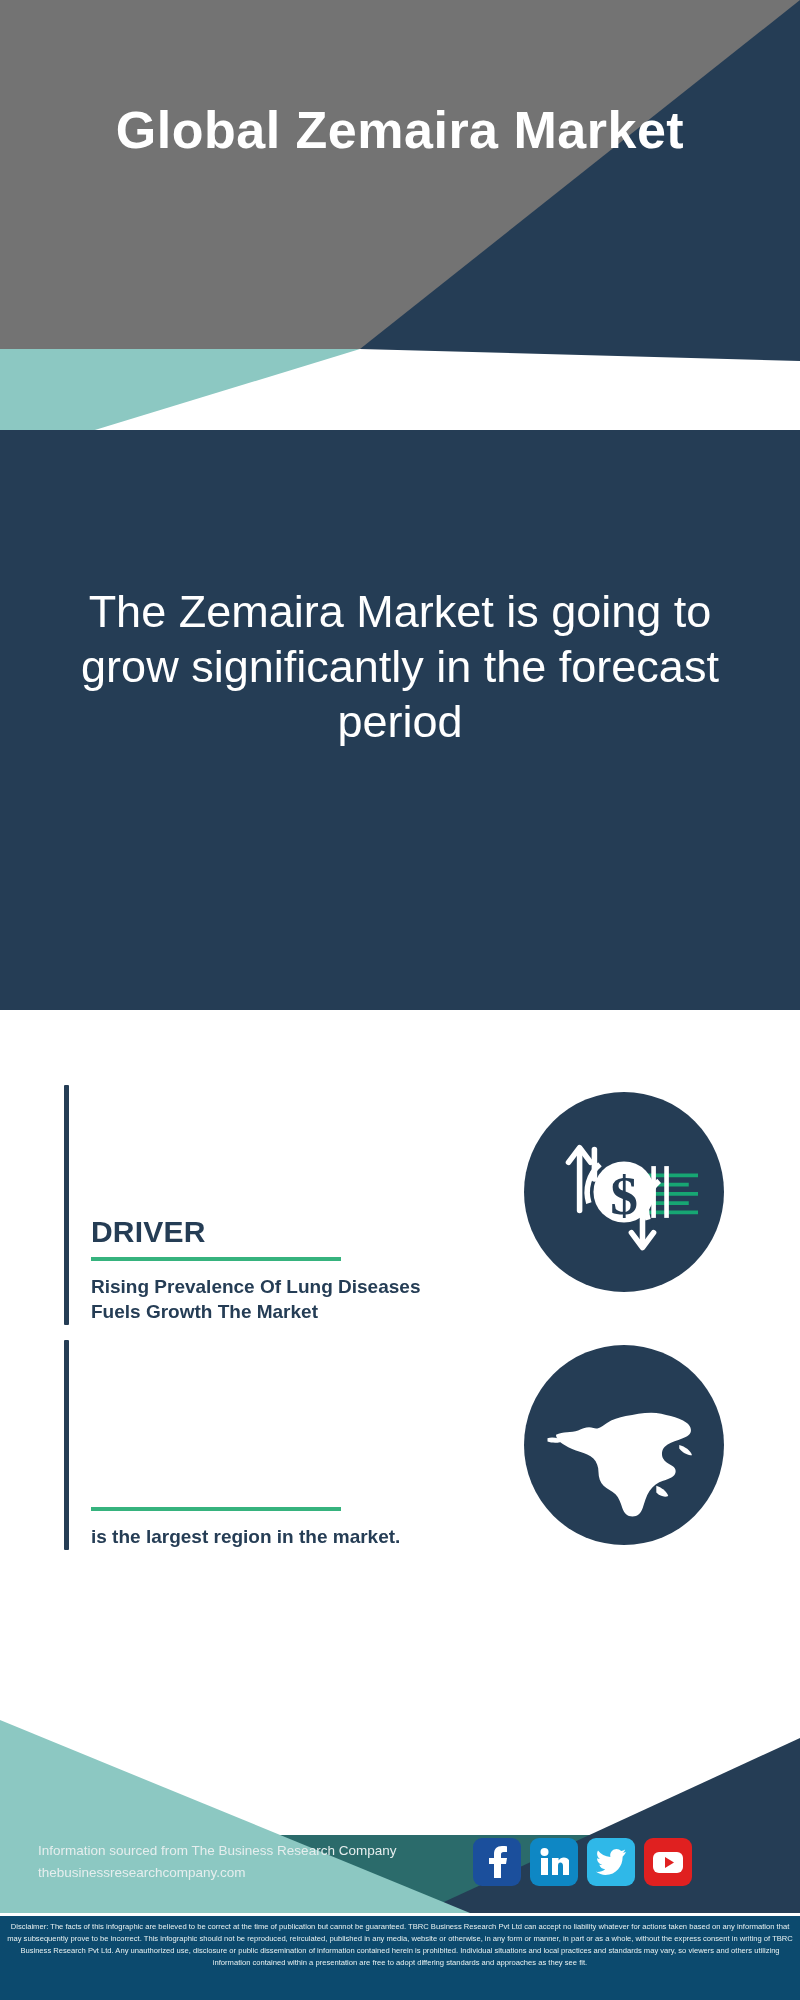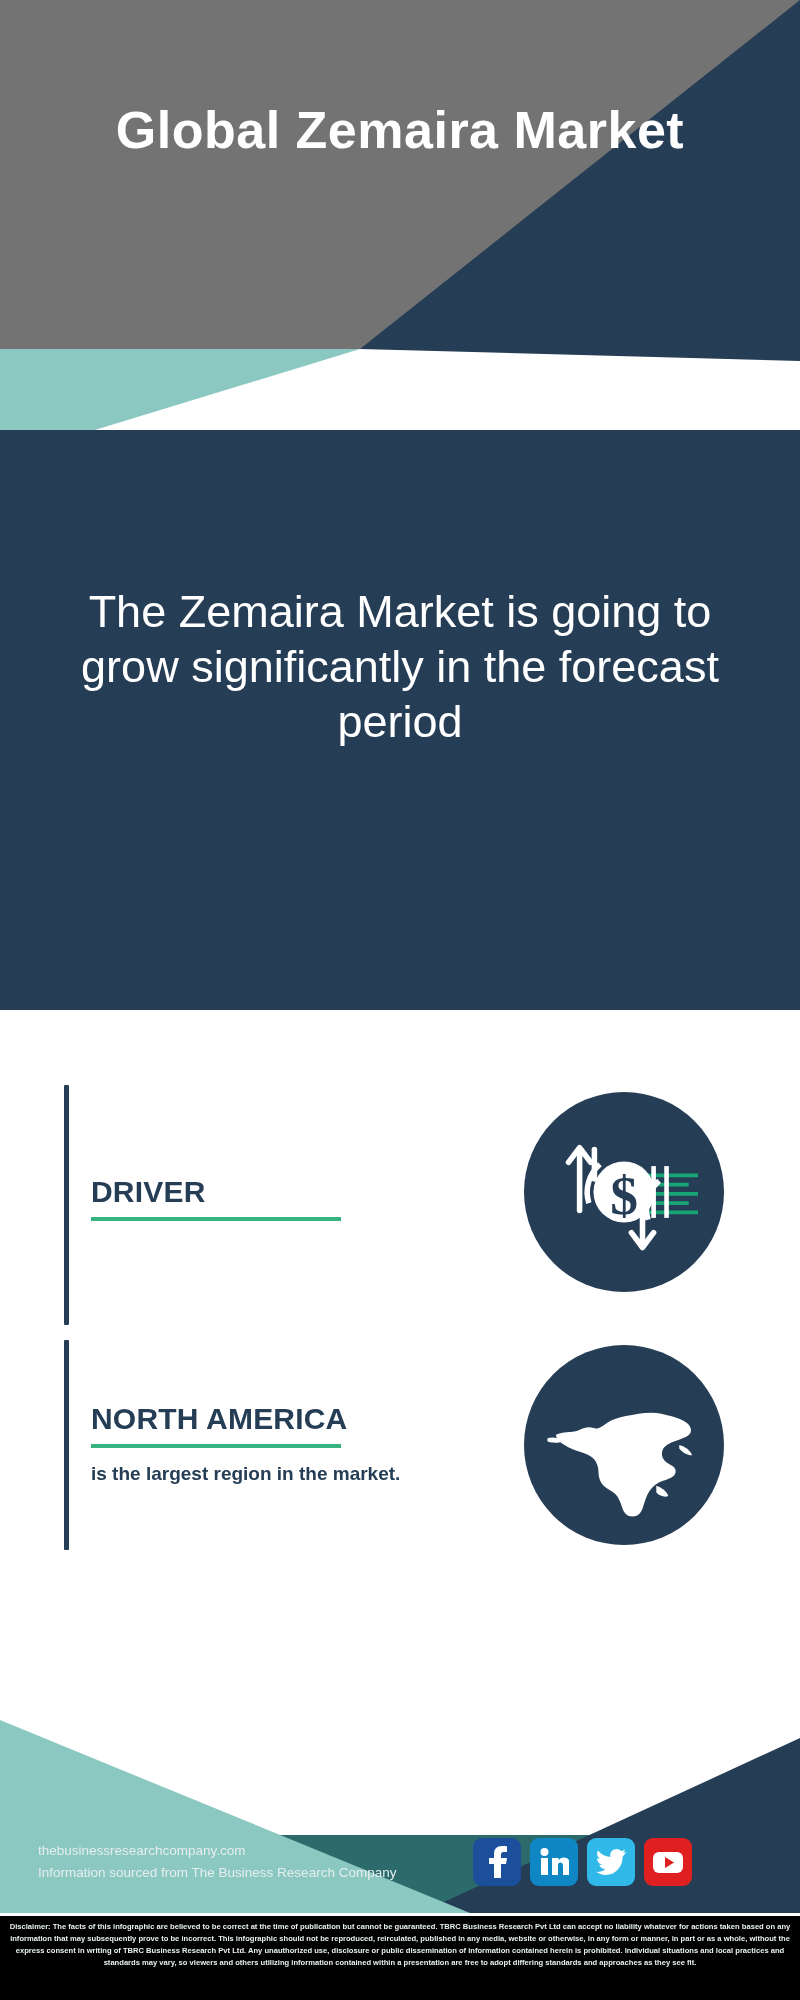"DRIVER" .info-block { align-items: center -> flex-end }
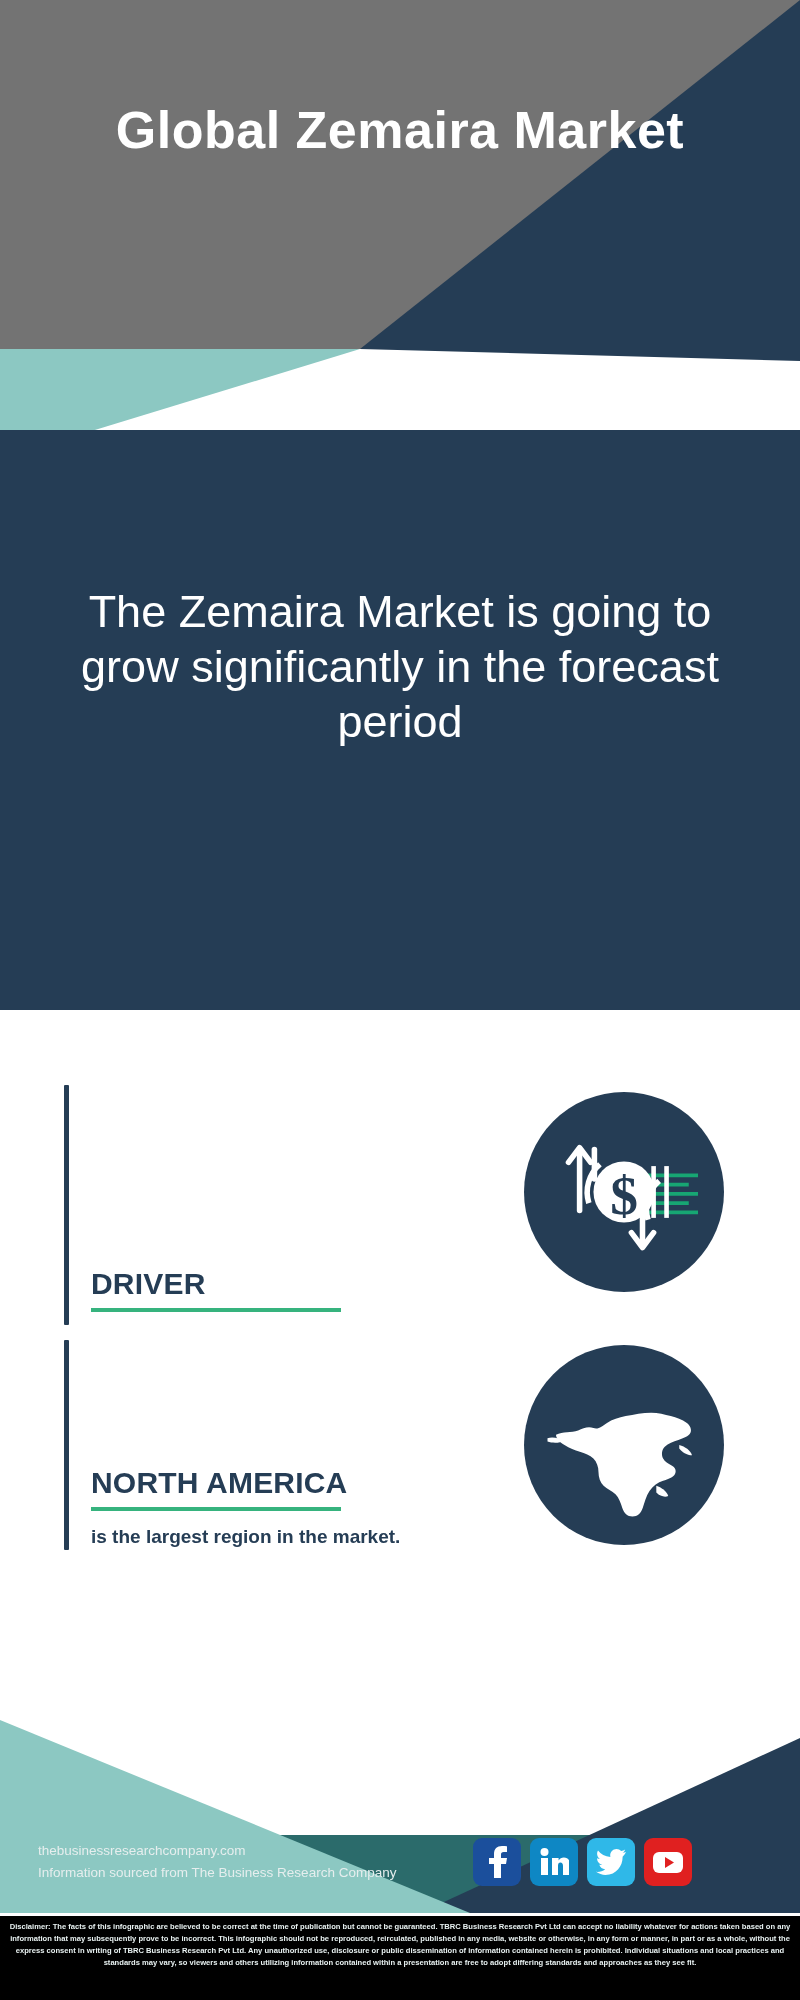"Rising Prevalence Of Lung Diseases" div.blurb { html: none -> <div>Rising Prevalence Of Lung Diseases Fuels Growth The Market</div> }
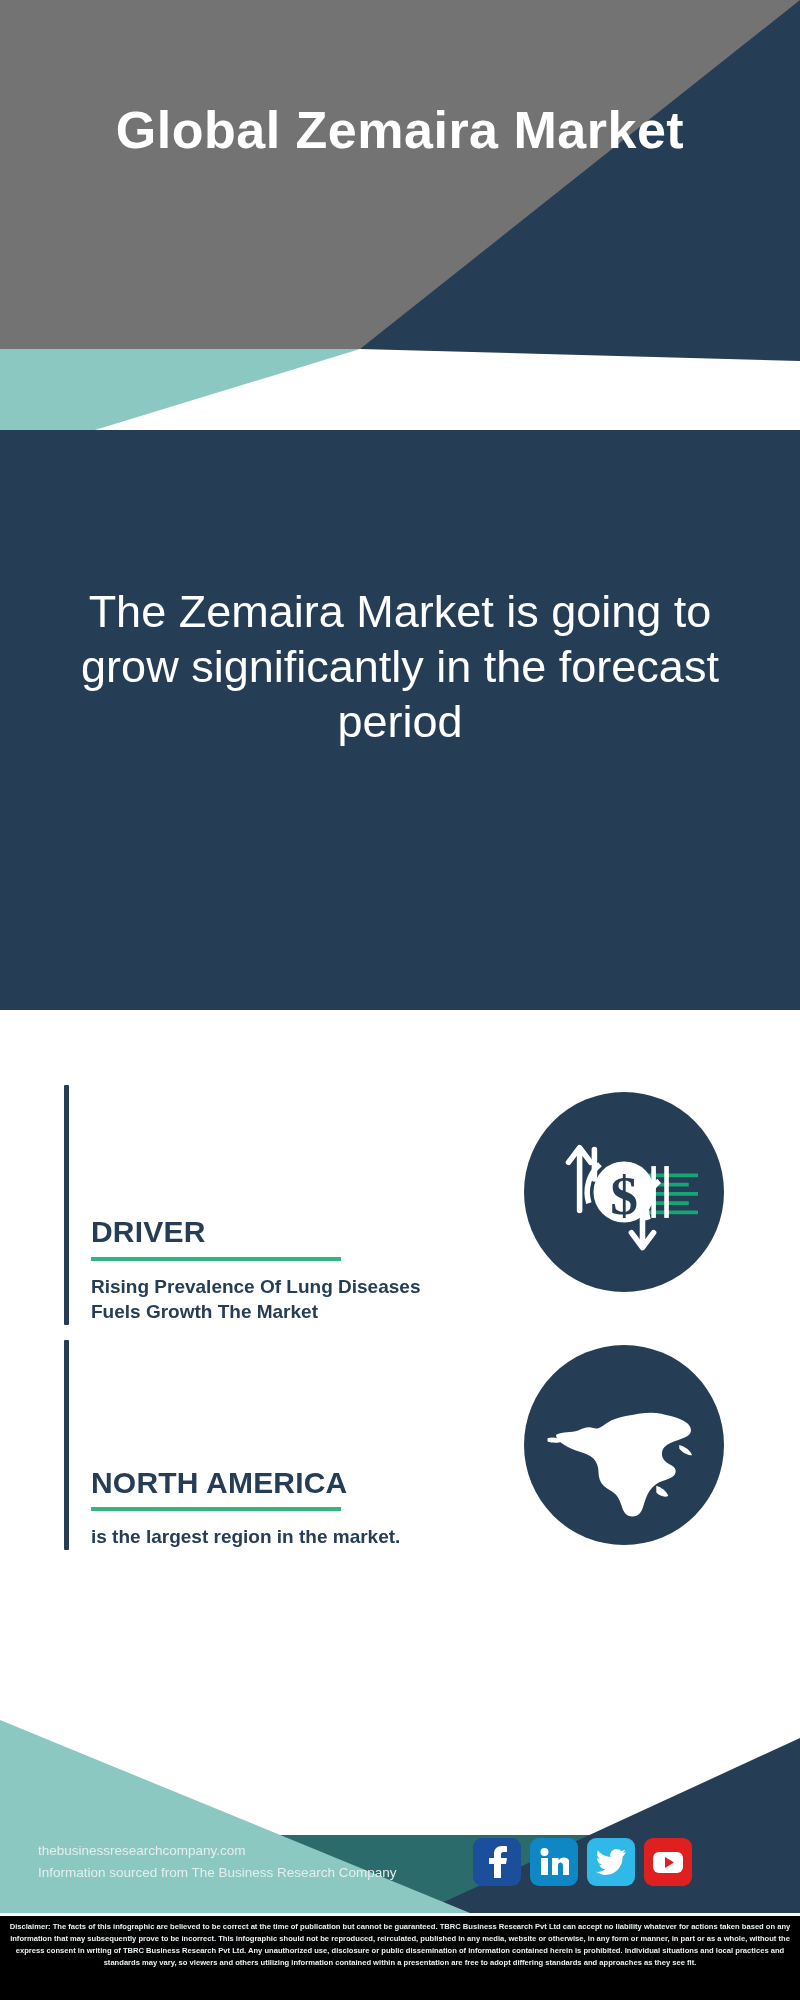"NORTH AMERICA" div.kicker { html: <div>NORTH AMERICA</div> -> none }
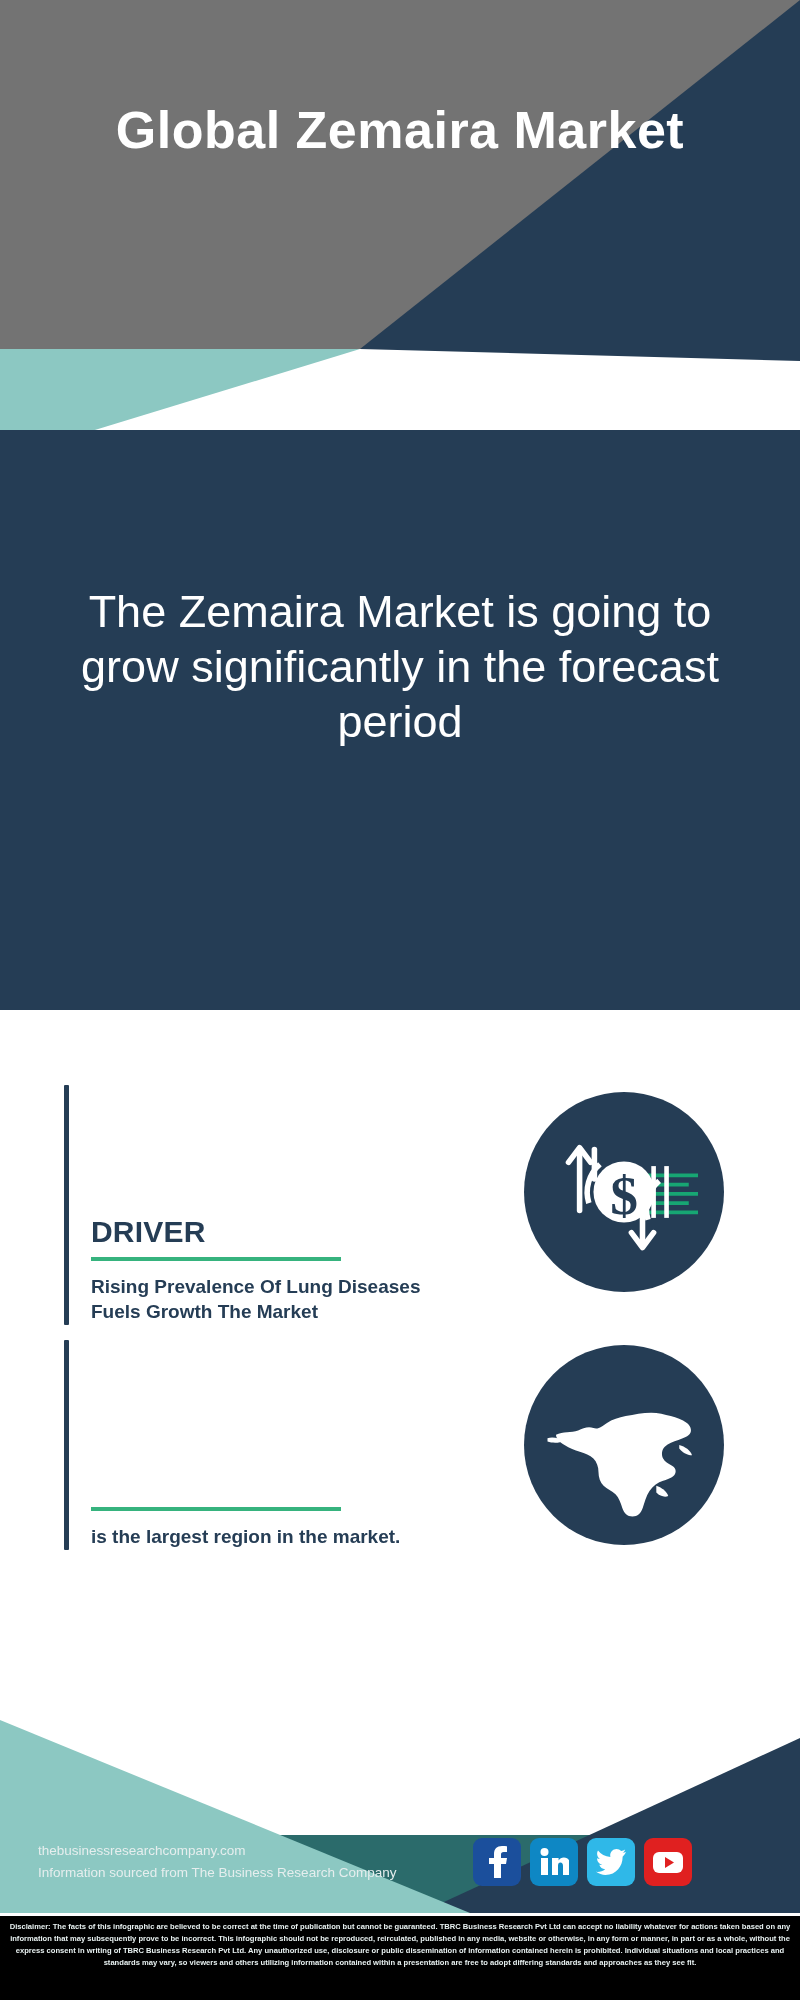"thebusinessresearchcompany.com" div { order: before "Information sourced from The Business" -> after "Information sourced from The Business" }
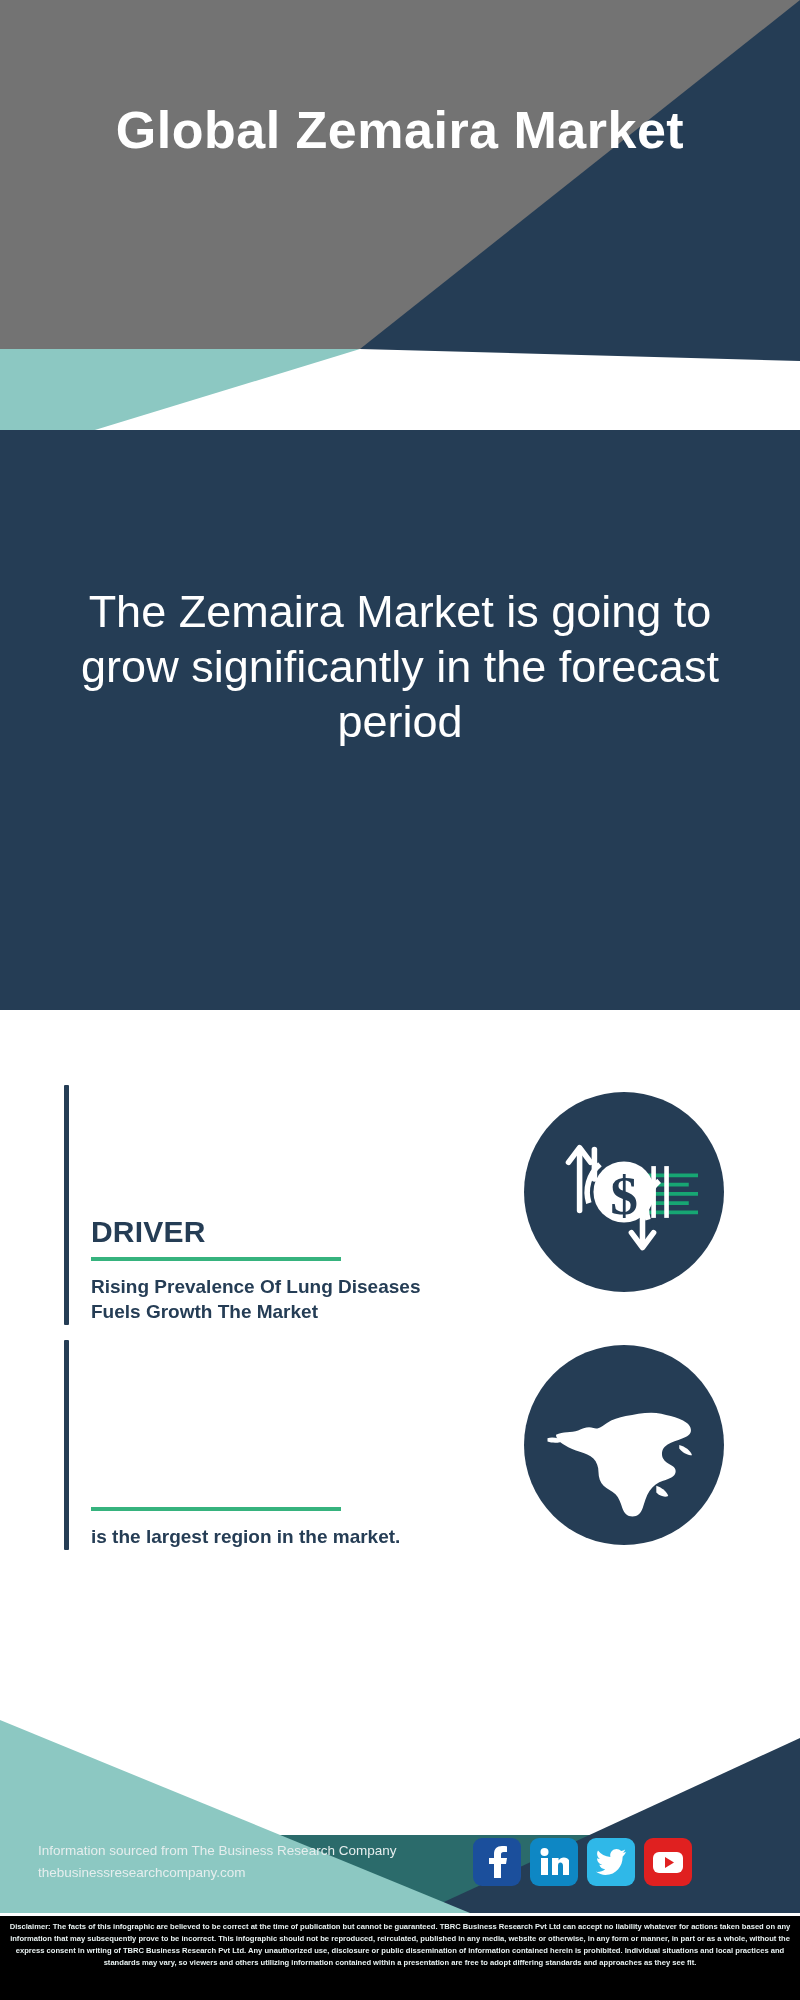"Disclaimer: The facts of this" .disclaimer-bar { background: #000000 -> #0c4a6e; font-weight: bold -> none }
